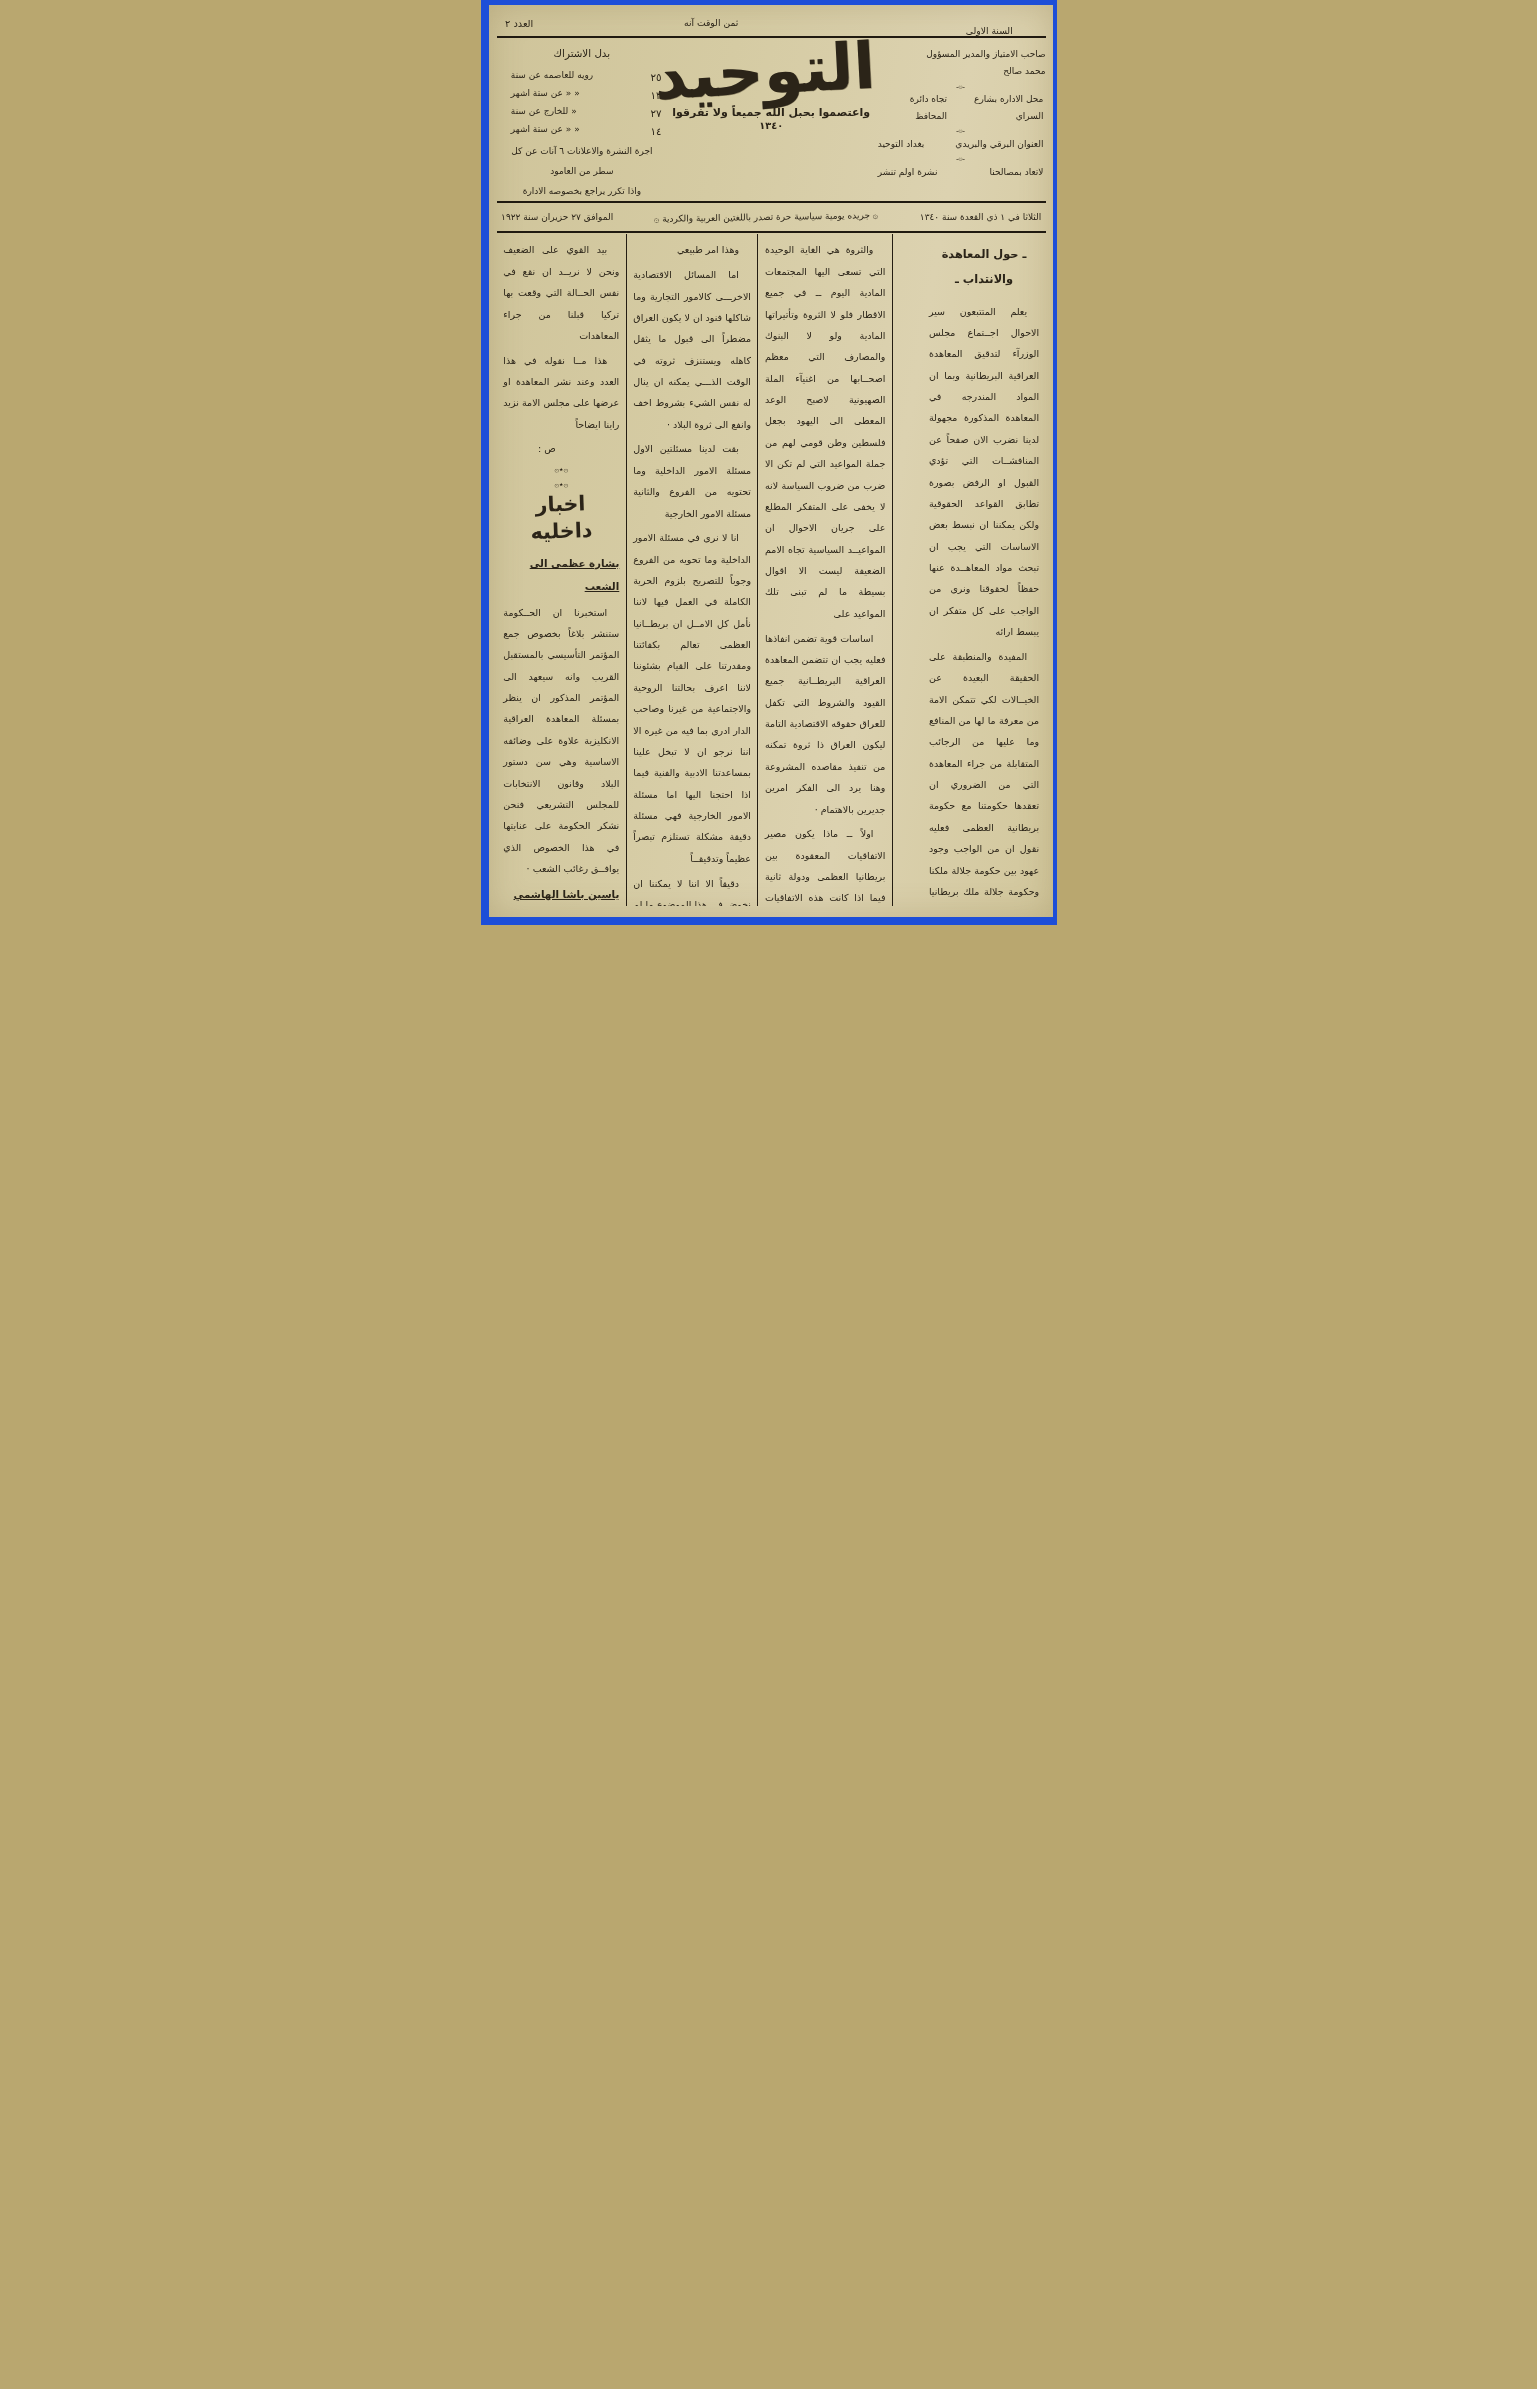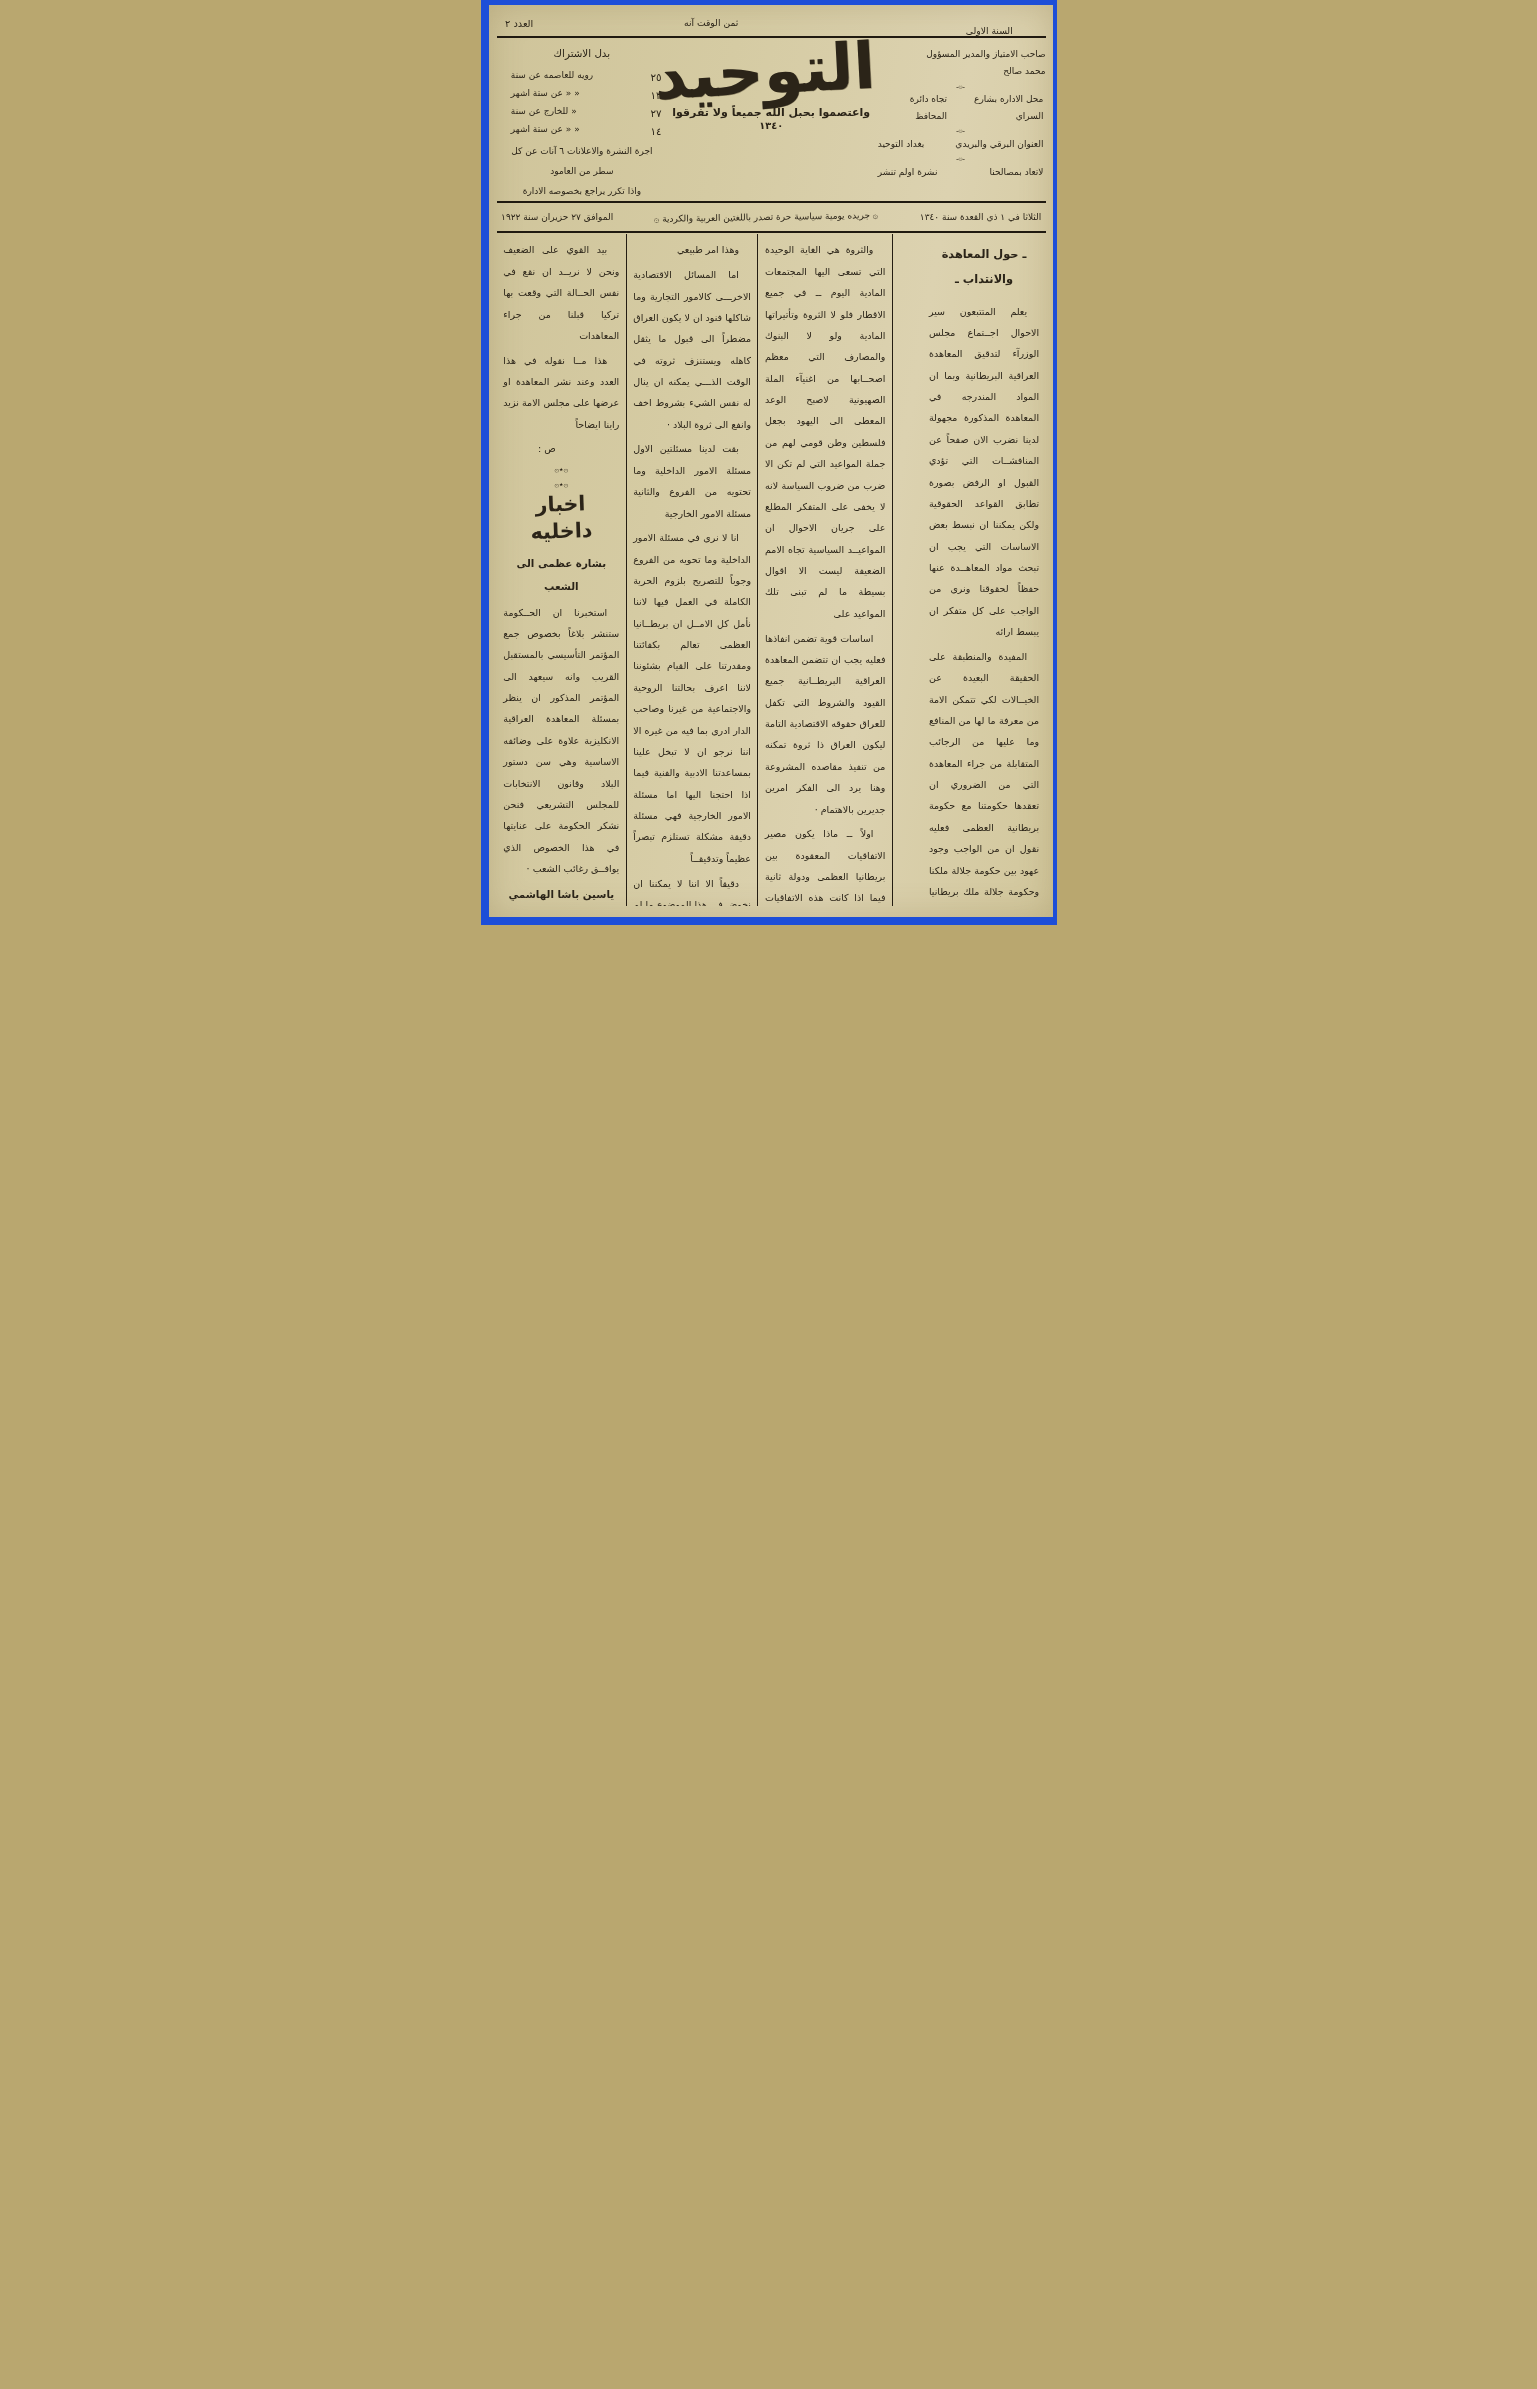"بشارة عظمى الى الشعب" .subhead { text-align: center -> right; text-decoration: none -> underline }
